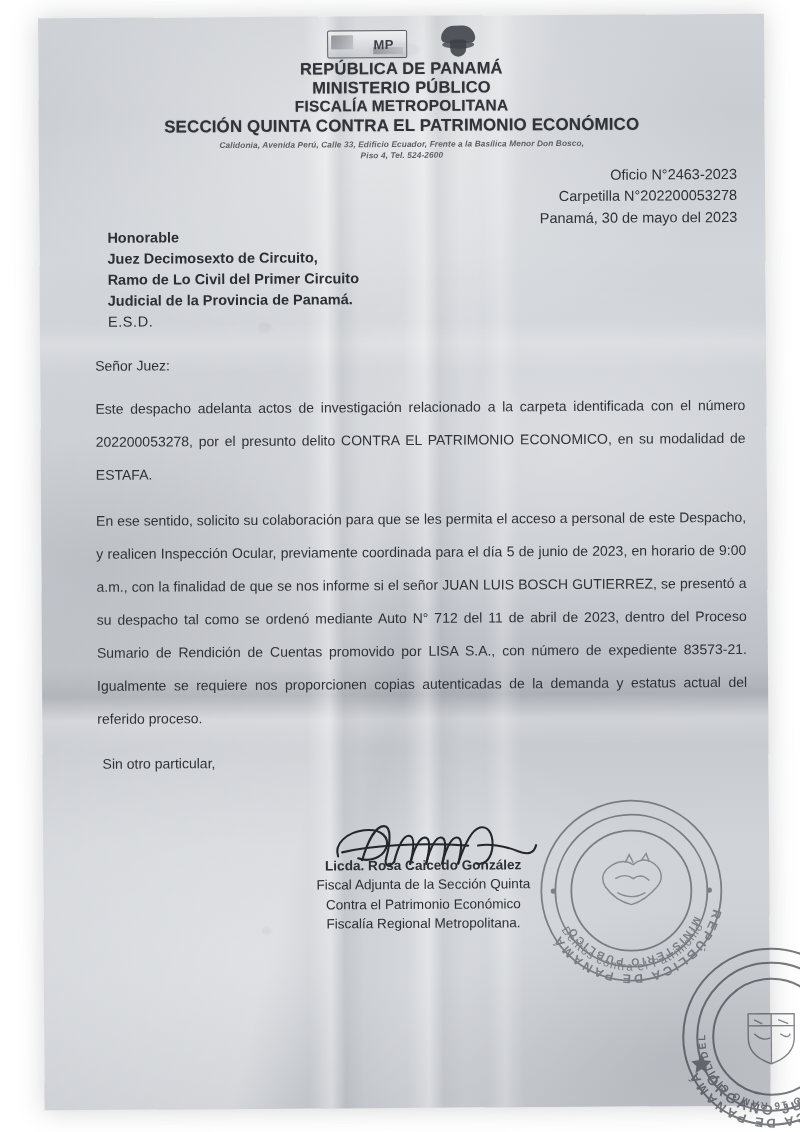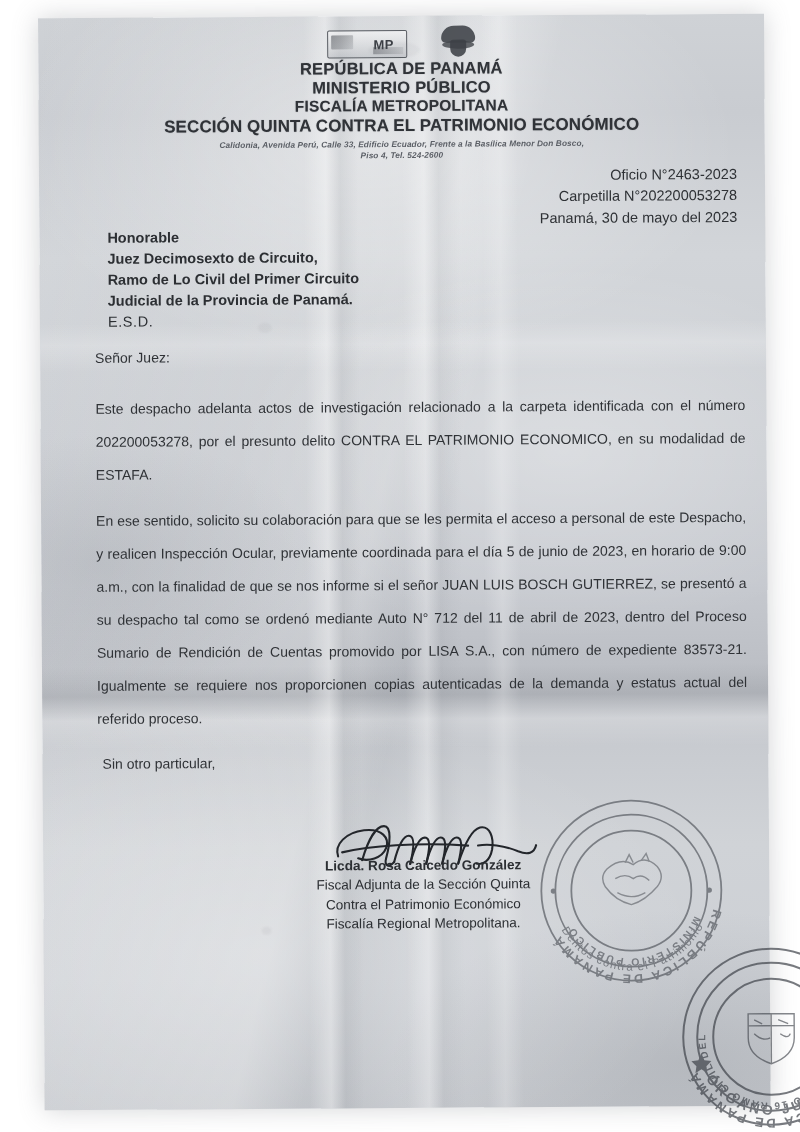"Señor Juez:" .salutation { top: 332px -> 340px }
